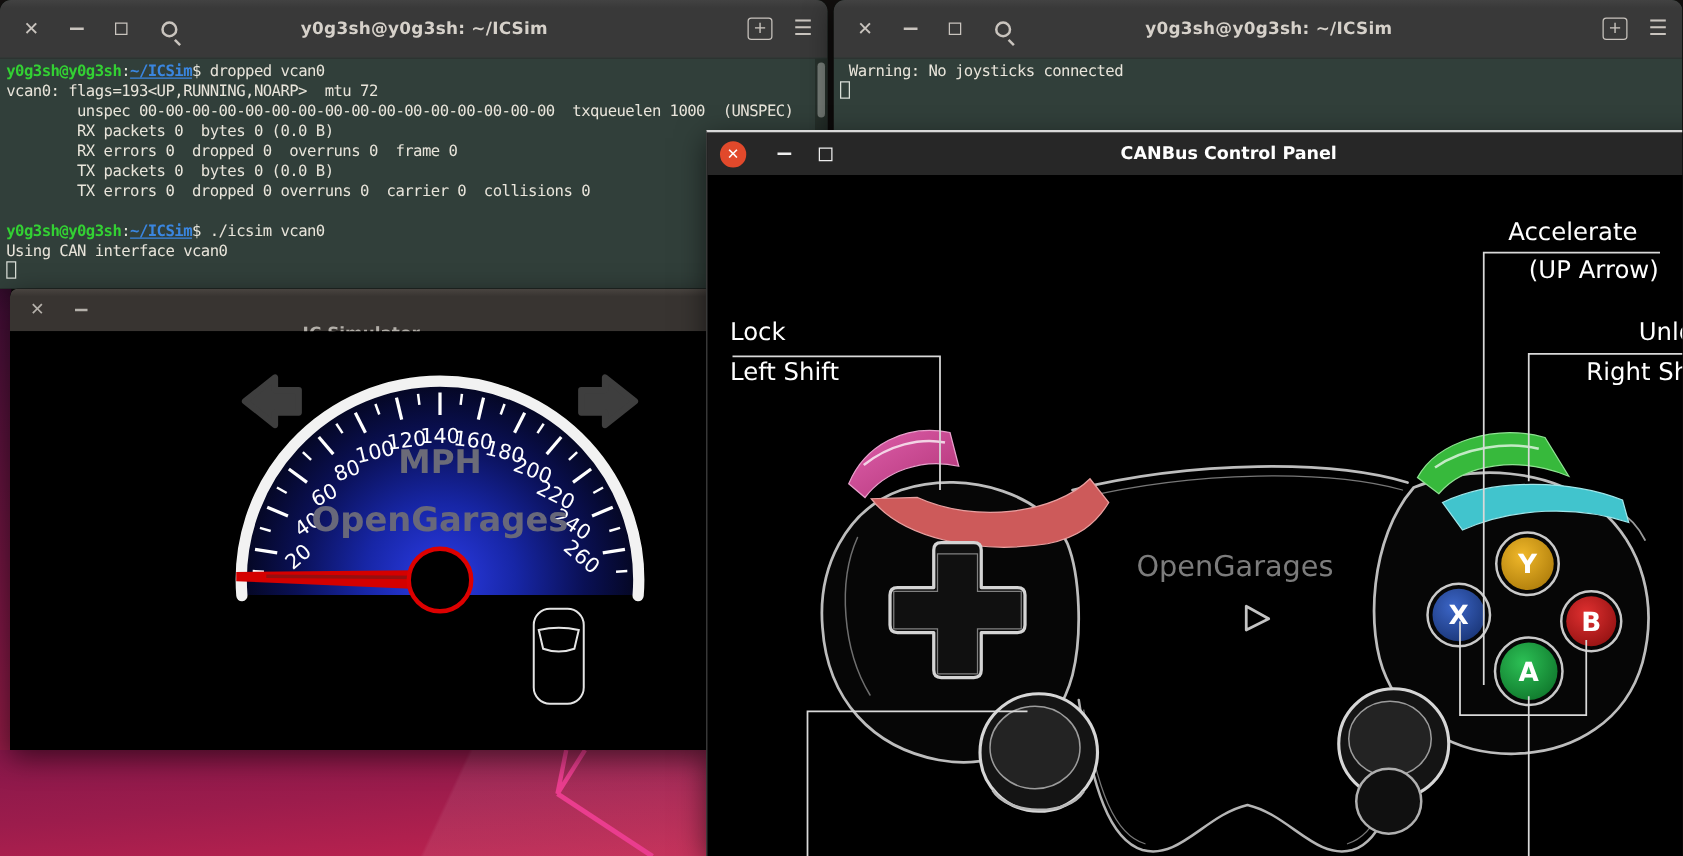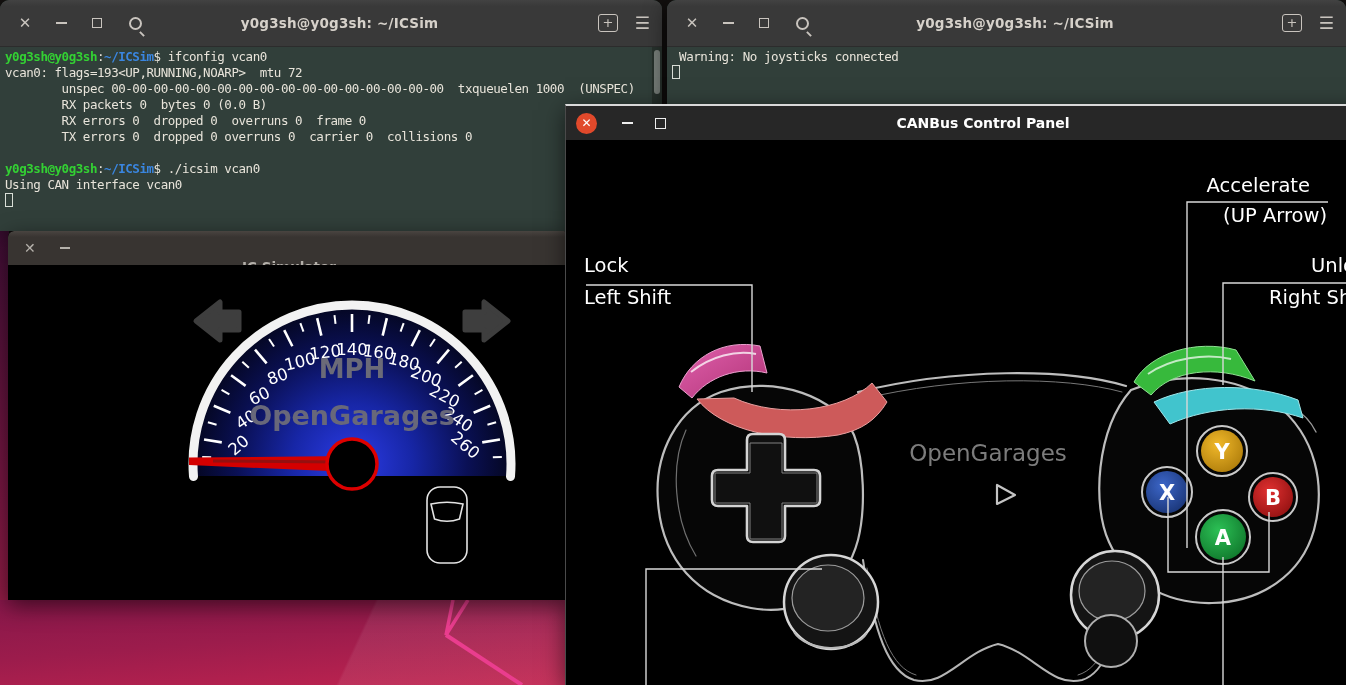"~/ICSim" .seg-d { text-decoration: none -> underline }
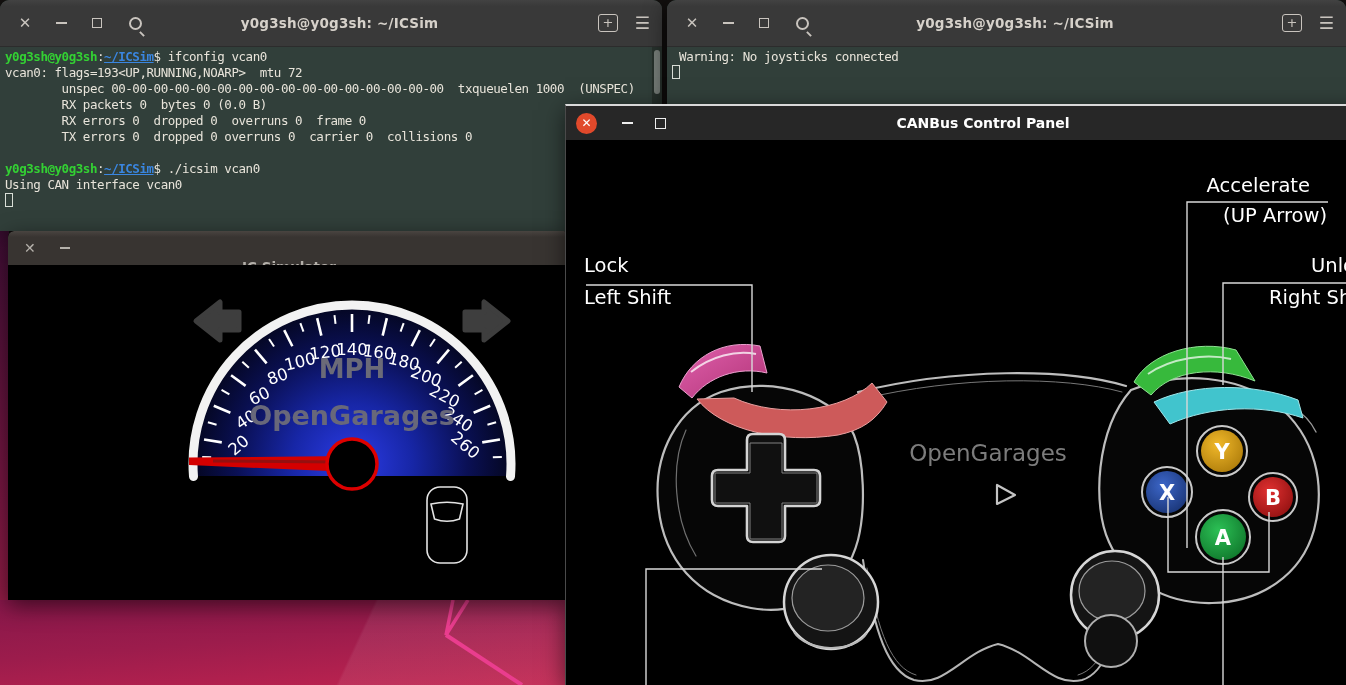"$ ifconfig vcan0" span.seg-p { text: ifconfig -> dropped }
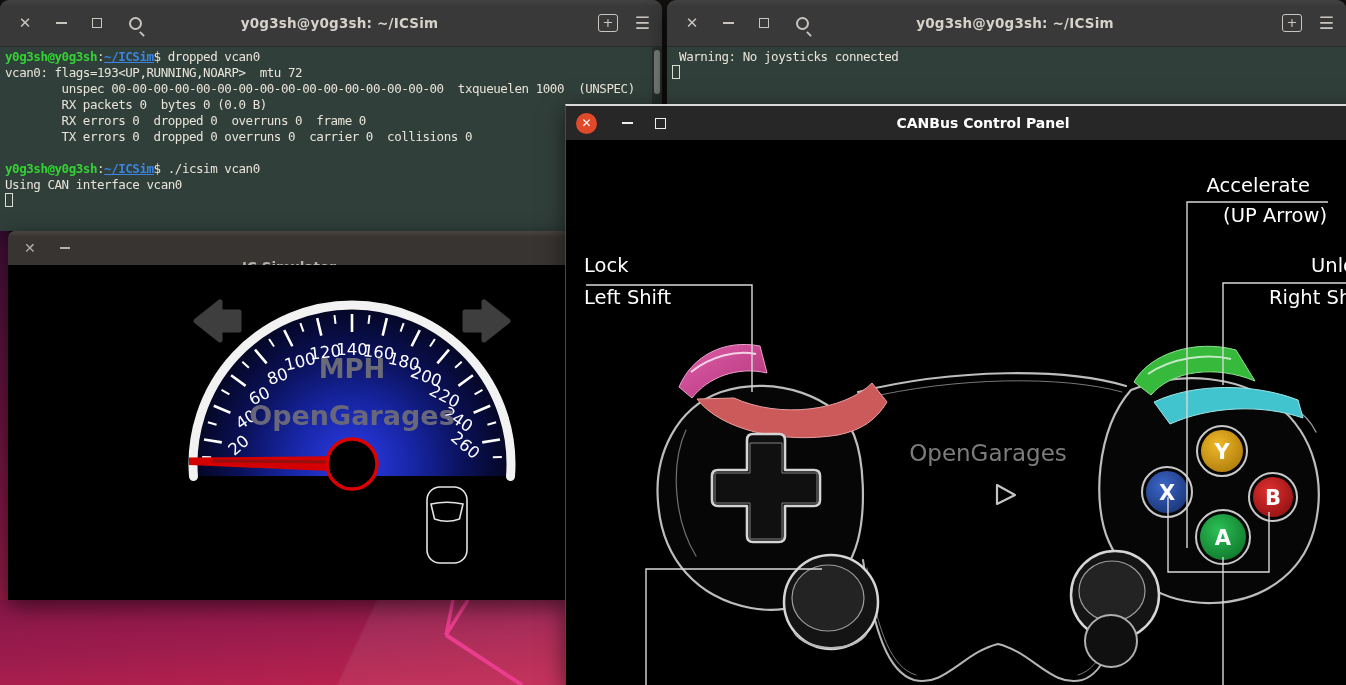"TX packets 0 bytes 0" div.term-line { html: none -> <div><span> TX packets 0 bytes 0 (0.0 B)</span></div> }
